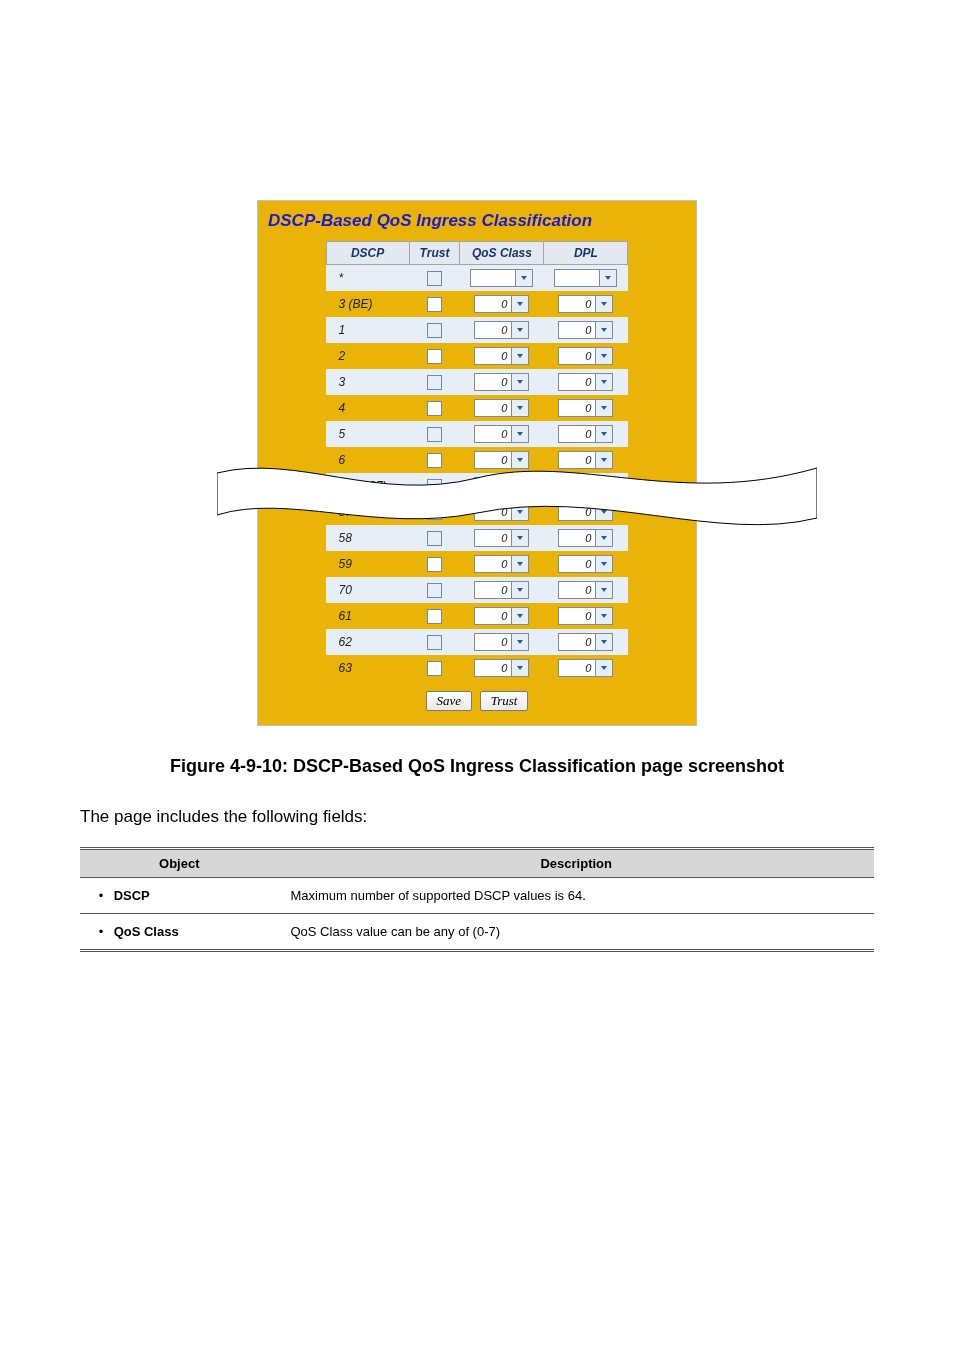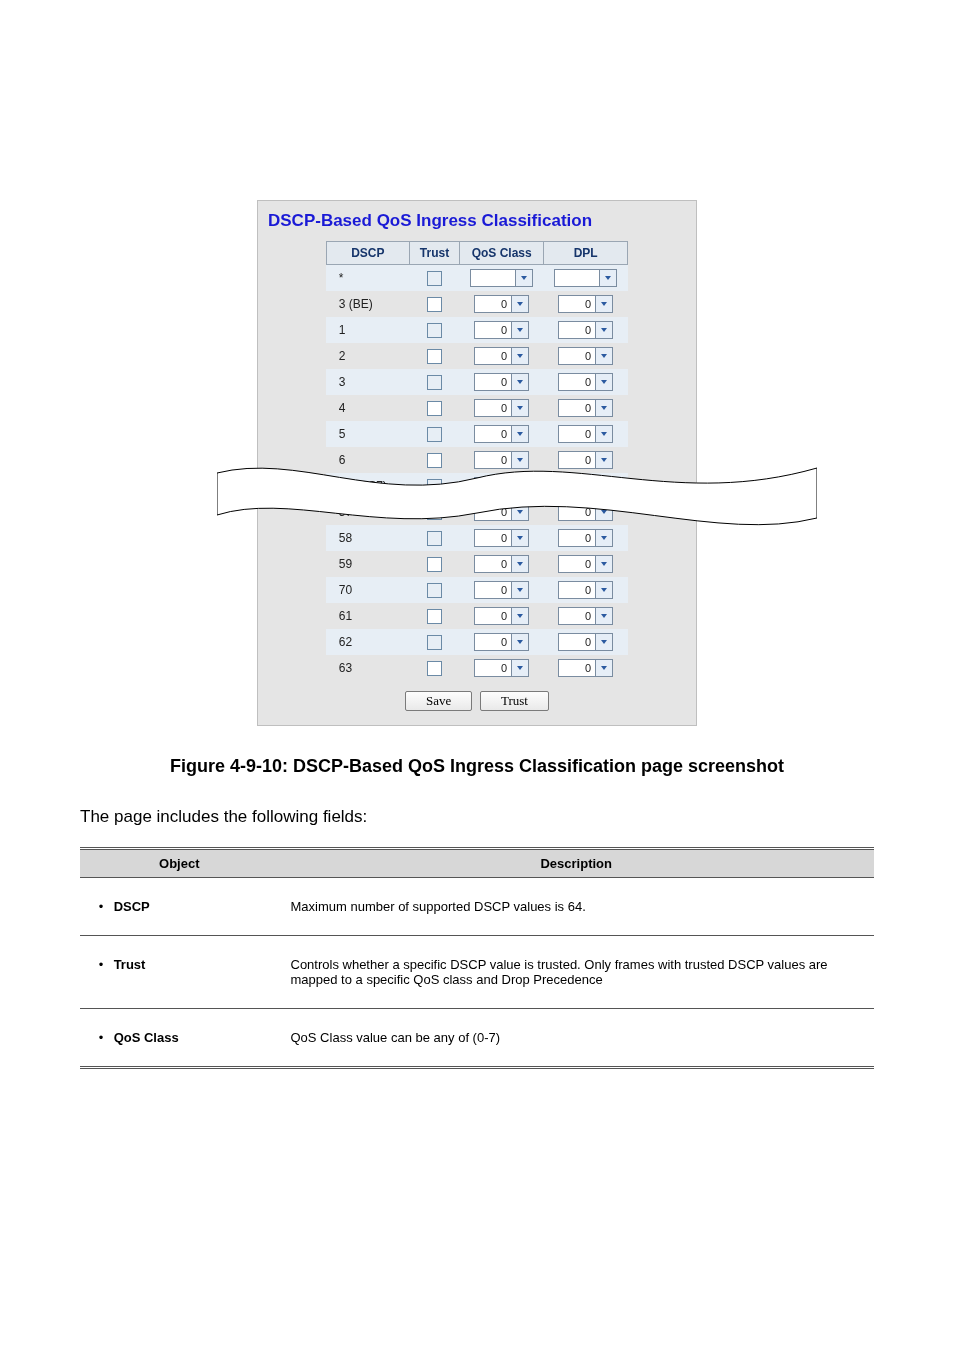"DSCP-Based QoS Ingress Classification" .config-panel { background: #e5e5e5 -> #eab308; font-style: none -> italic }
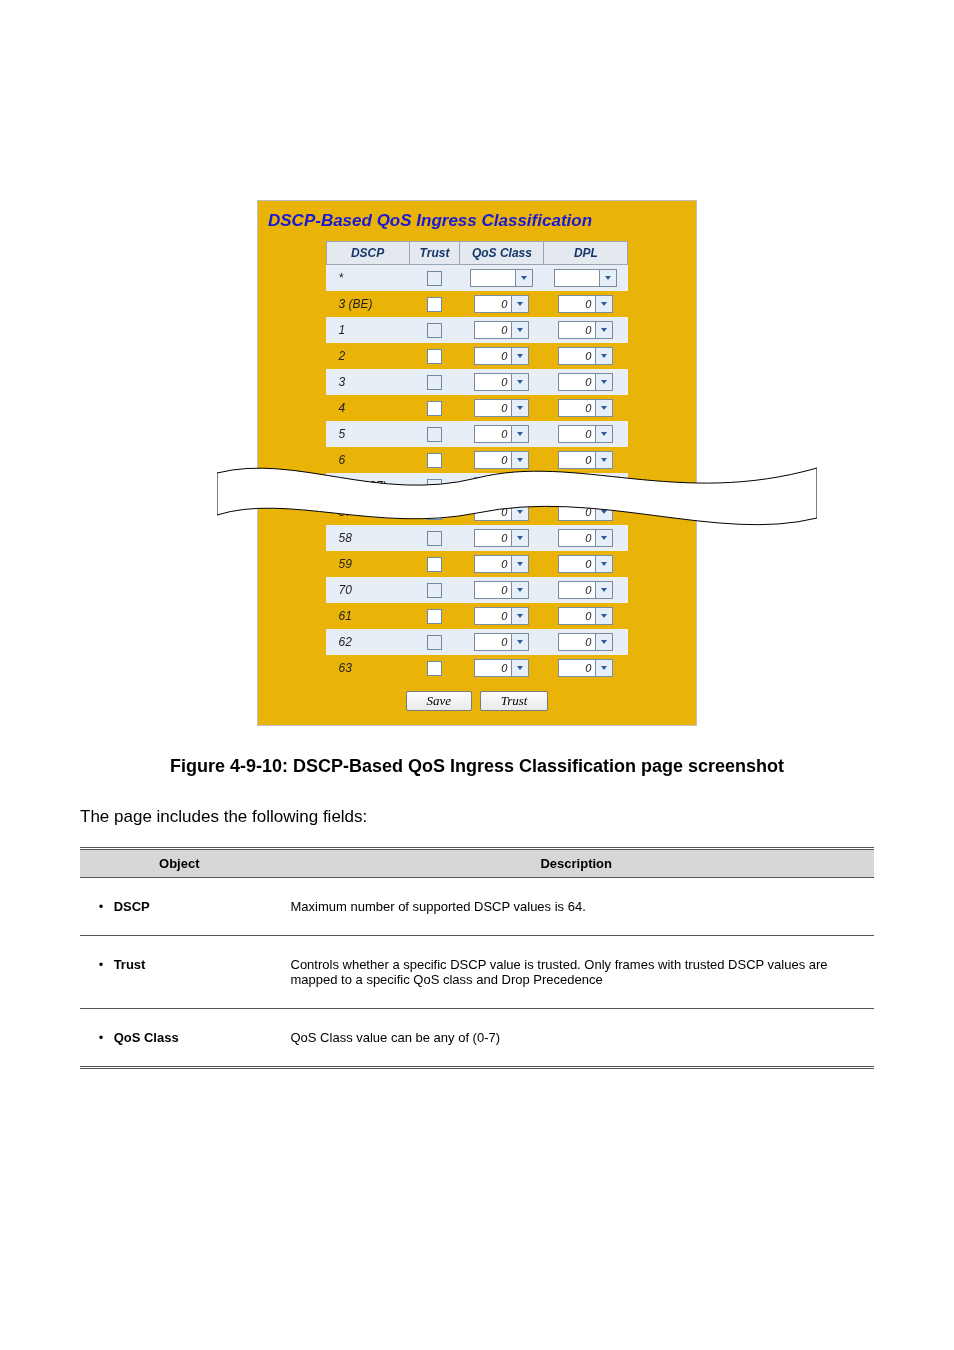"Save" .btn { padding: 1px 20px -> 1px 10px }
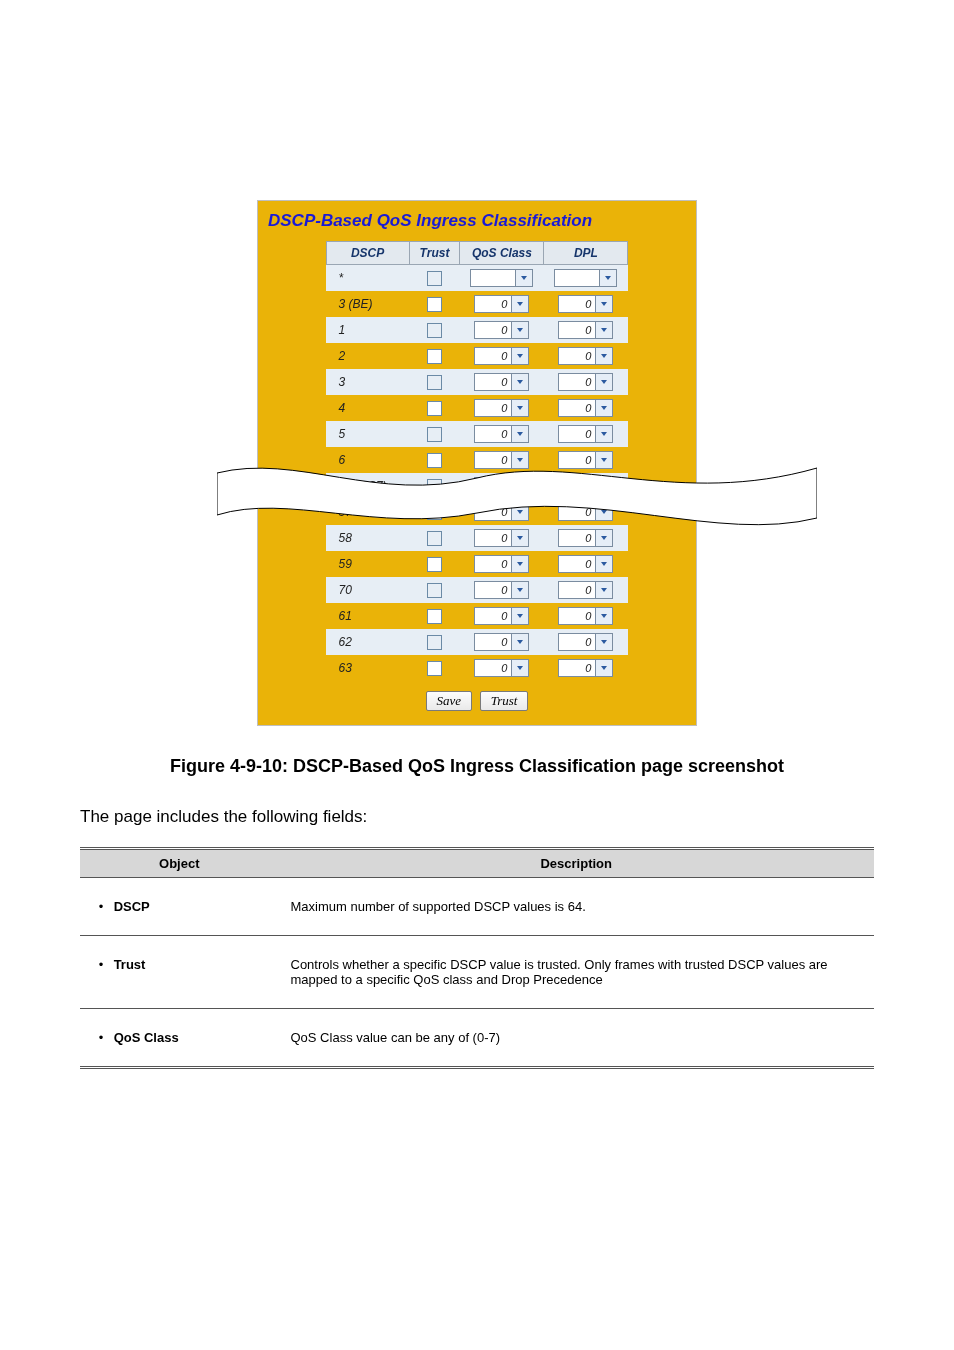"• DSCP" table.desc td { padding: 21px 12px -> 10px 12px }
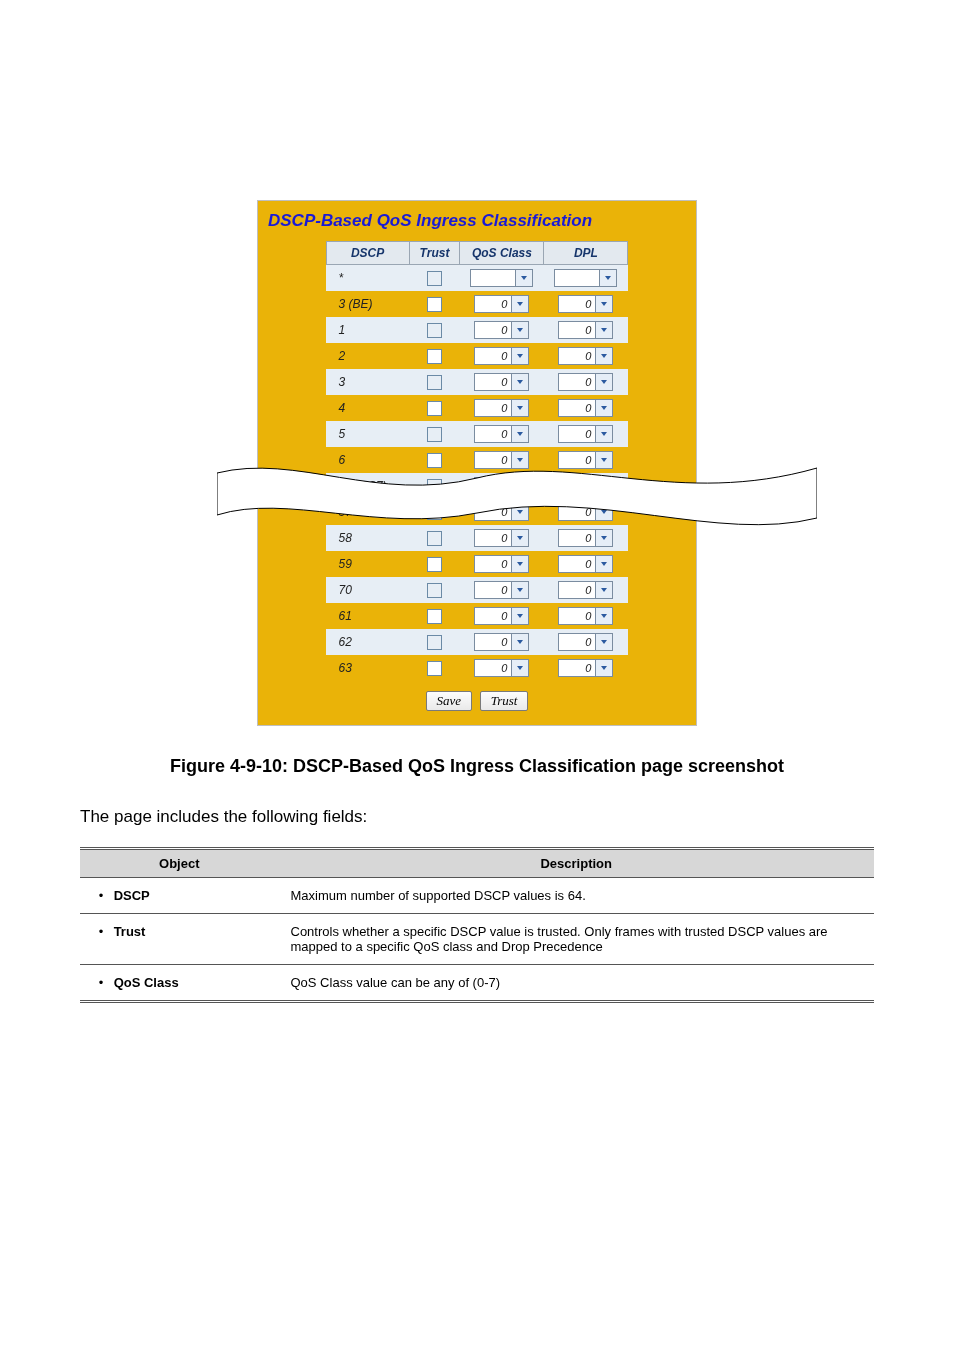"• Trust" tr { html: <tr> <td><span>•</span> <b>Trust</b></td> <td>Controls whether a specific DSCP value is trusted. Only frames with trusted DSCP values are mapped to a specific QoS class and Drop Precedence</td> </tr> -> none }
